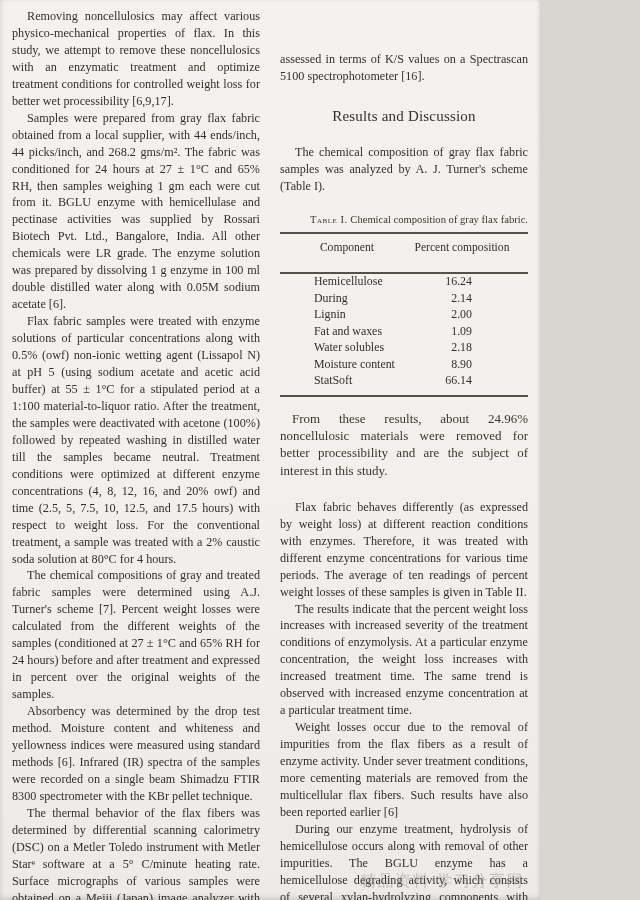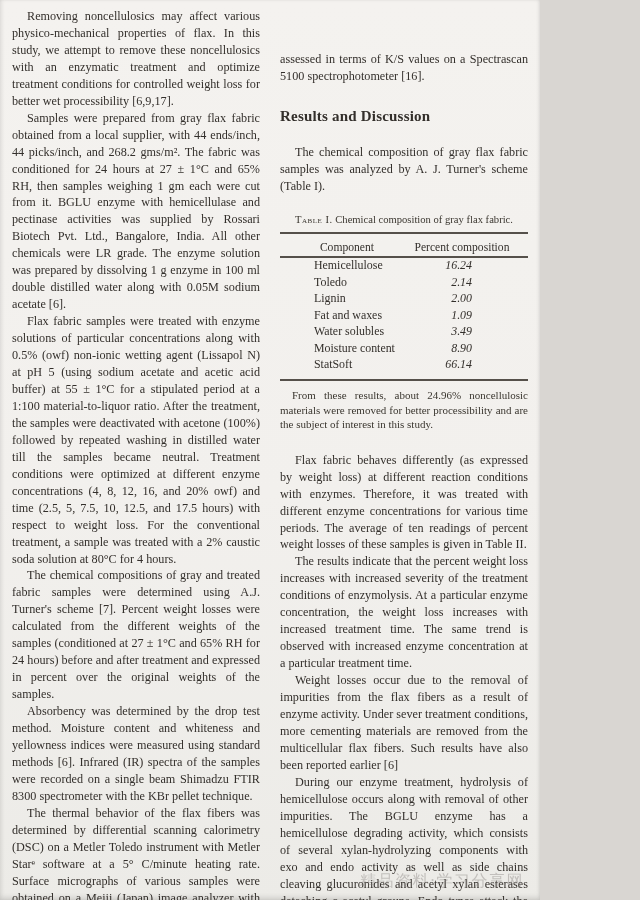"Results and Discussion" h2.section { font-weight: bold -> normal; text-align: left -> center }
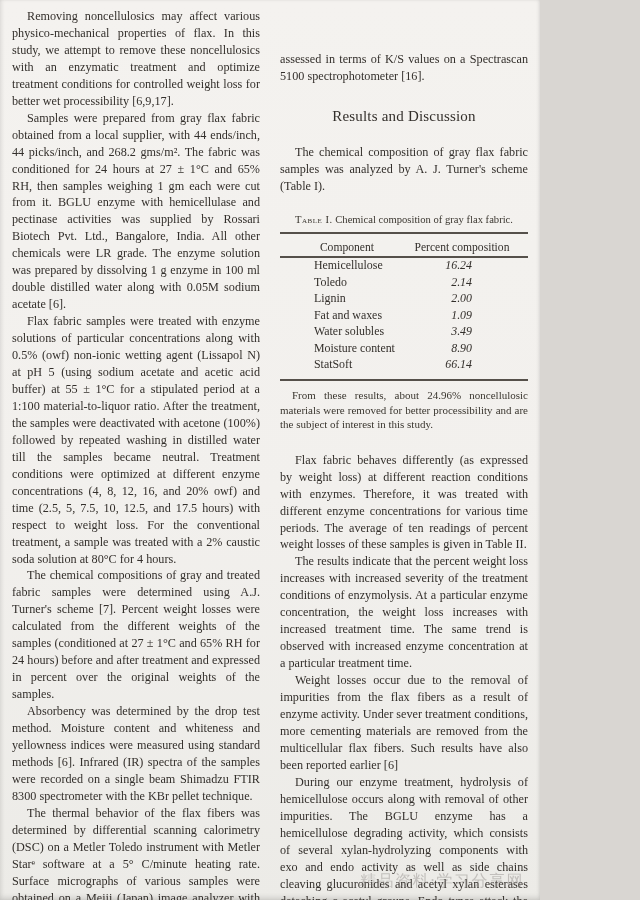"Table I. Chemical composition of" .tcaption { text-align: center -> right }
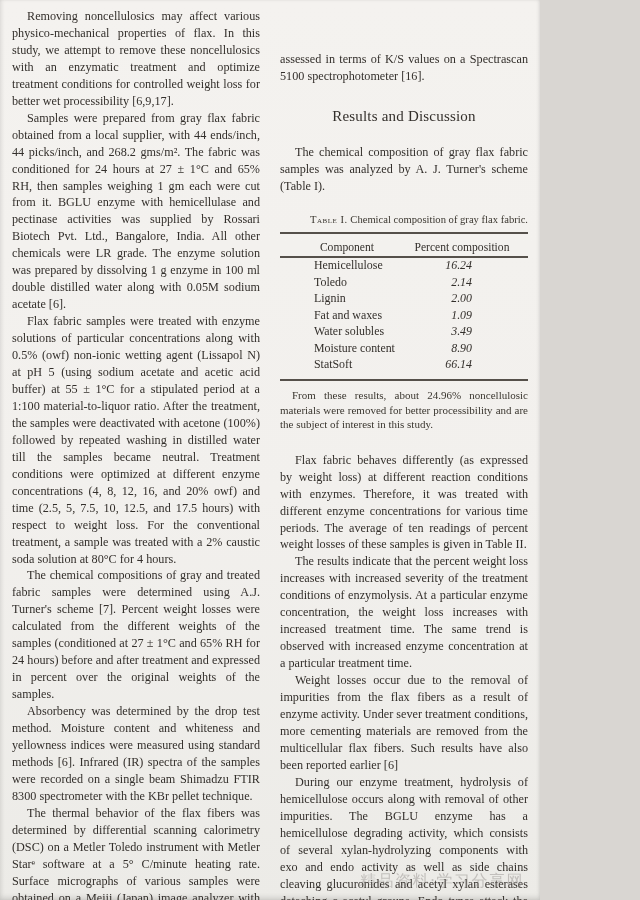"Component" table.datatable thead th { padding: 7px 0 0 0 -> 7px 0 16px 0 }
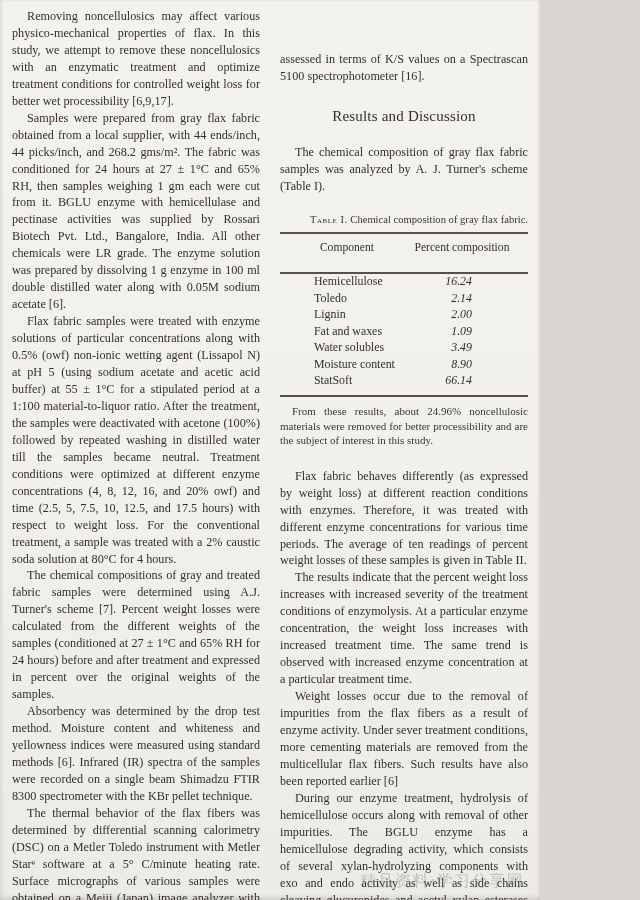"16.24" table.datatable td.c-val { font-style: italic -> none }
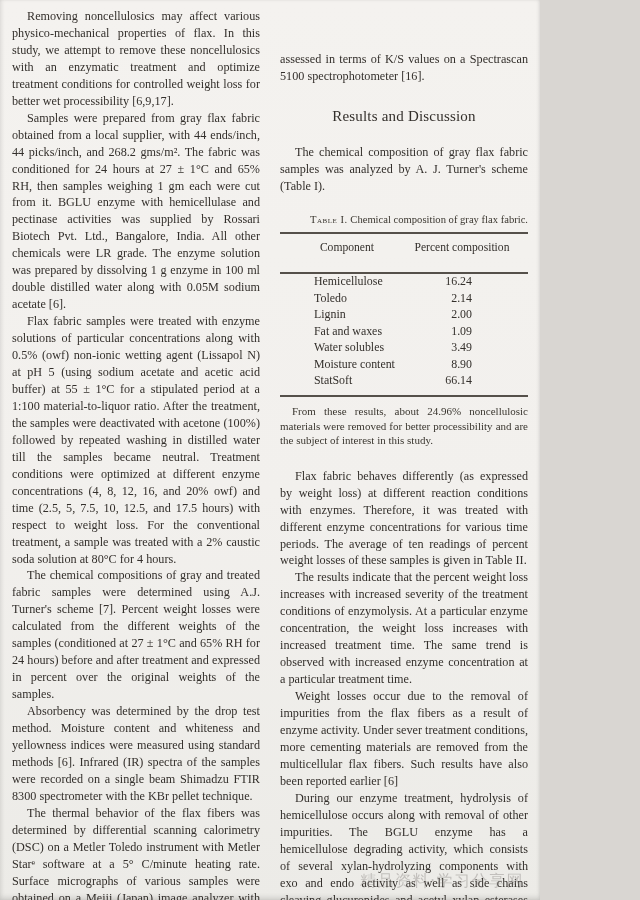"Toledo" td.c-name { text: Toledo -> During }
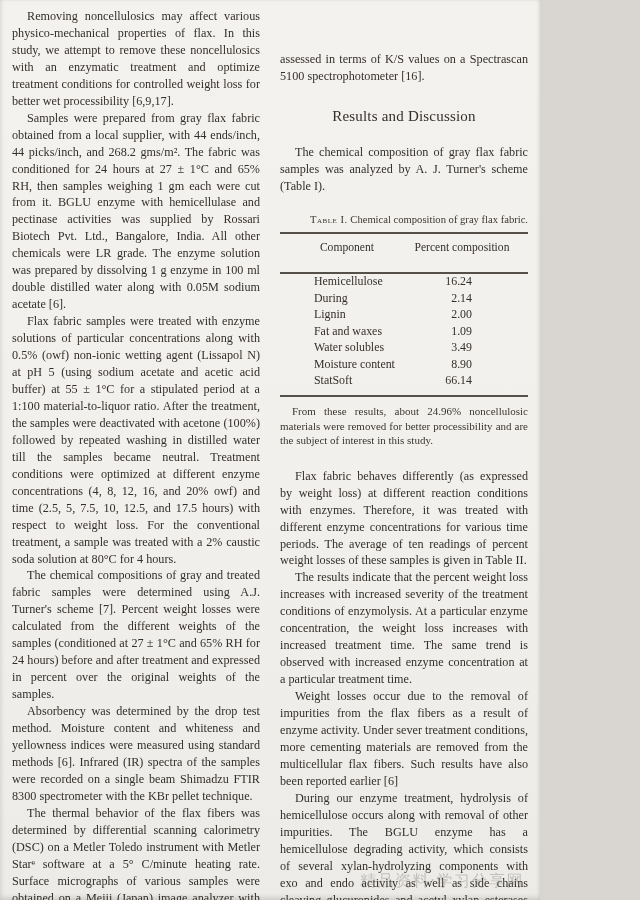"3.49" td.c-val { text: 3.49 -> 2.18 }
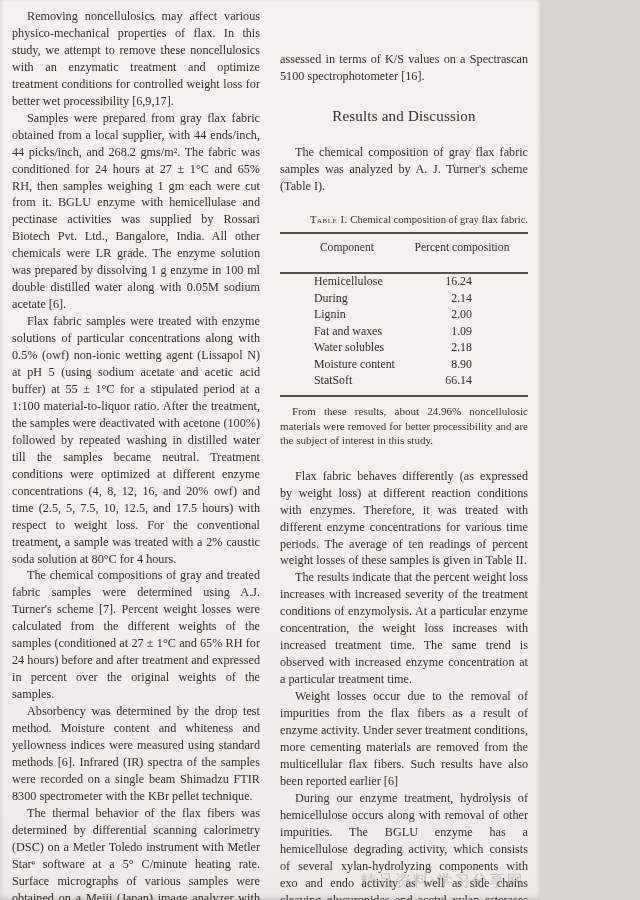"From these results, about 24.96%" .tfootnote { font-size: 11px -> 13px; margin-top: 7px -> 13px }
